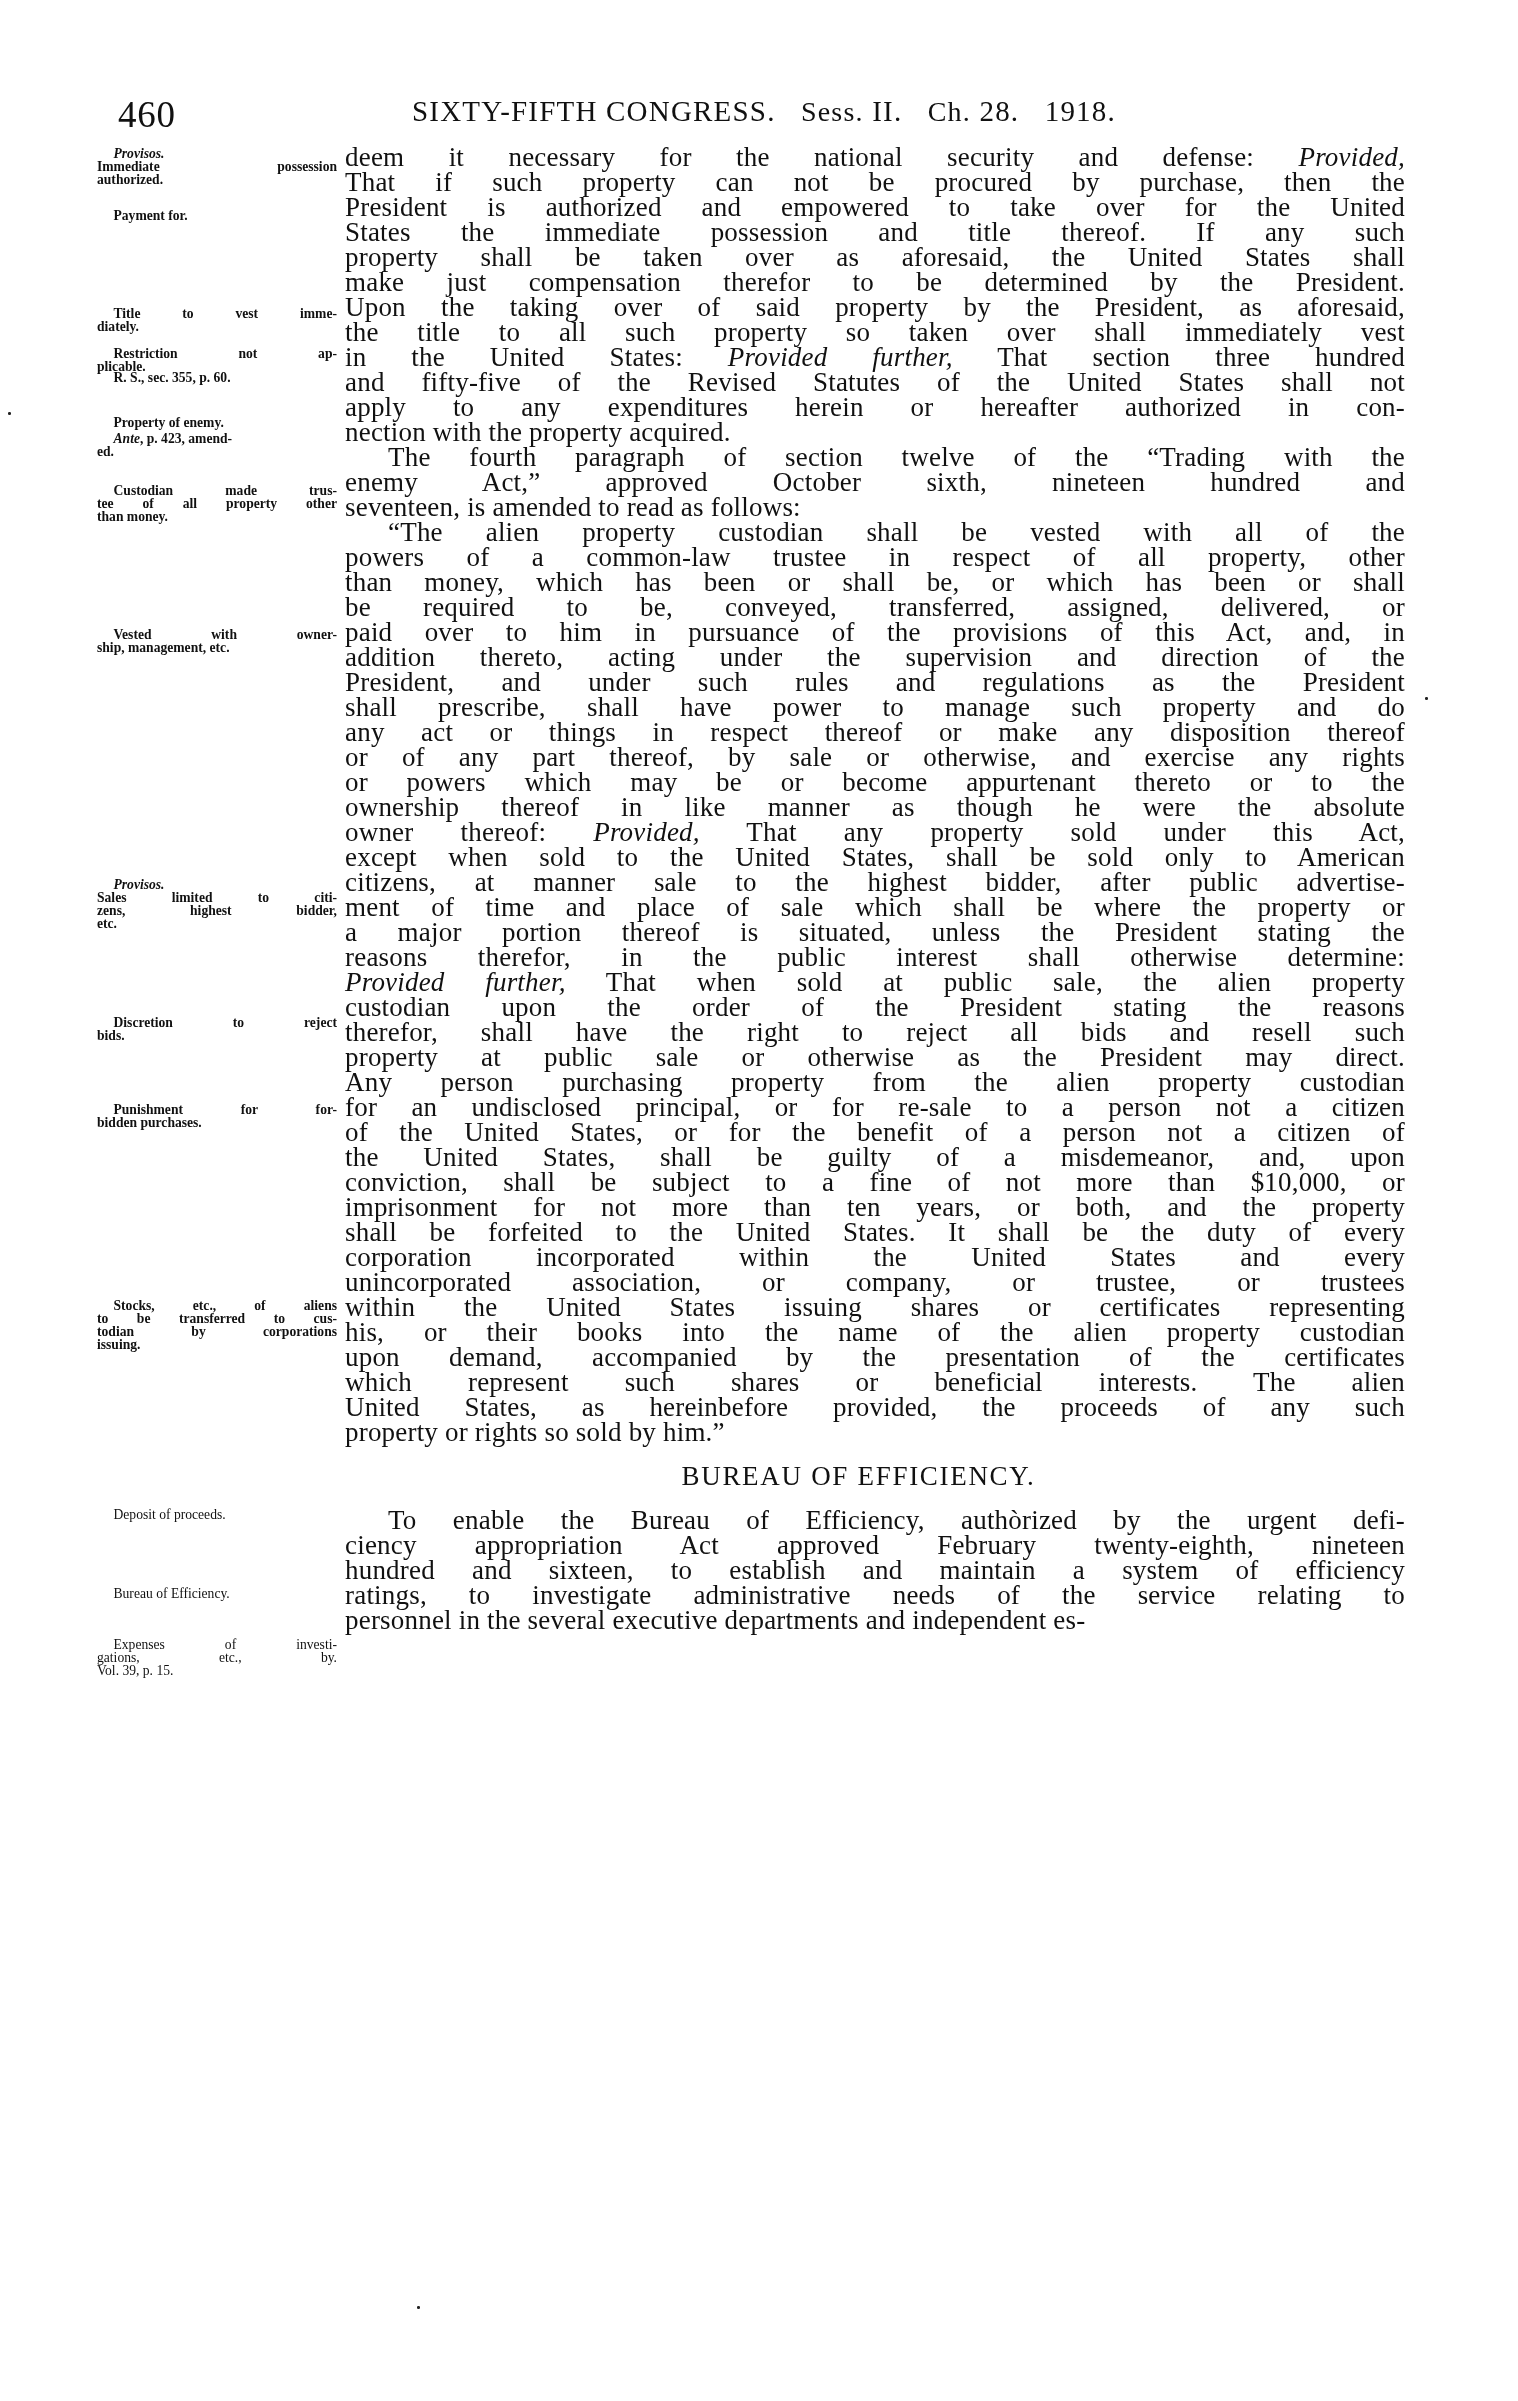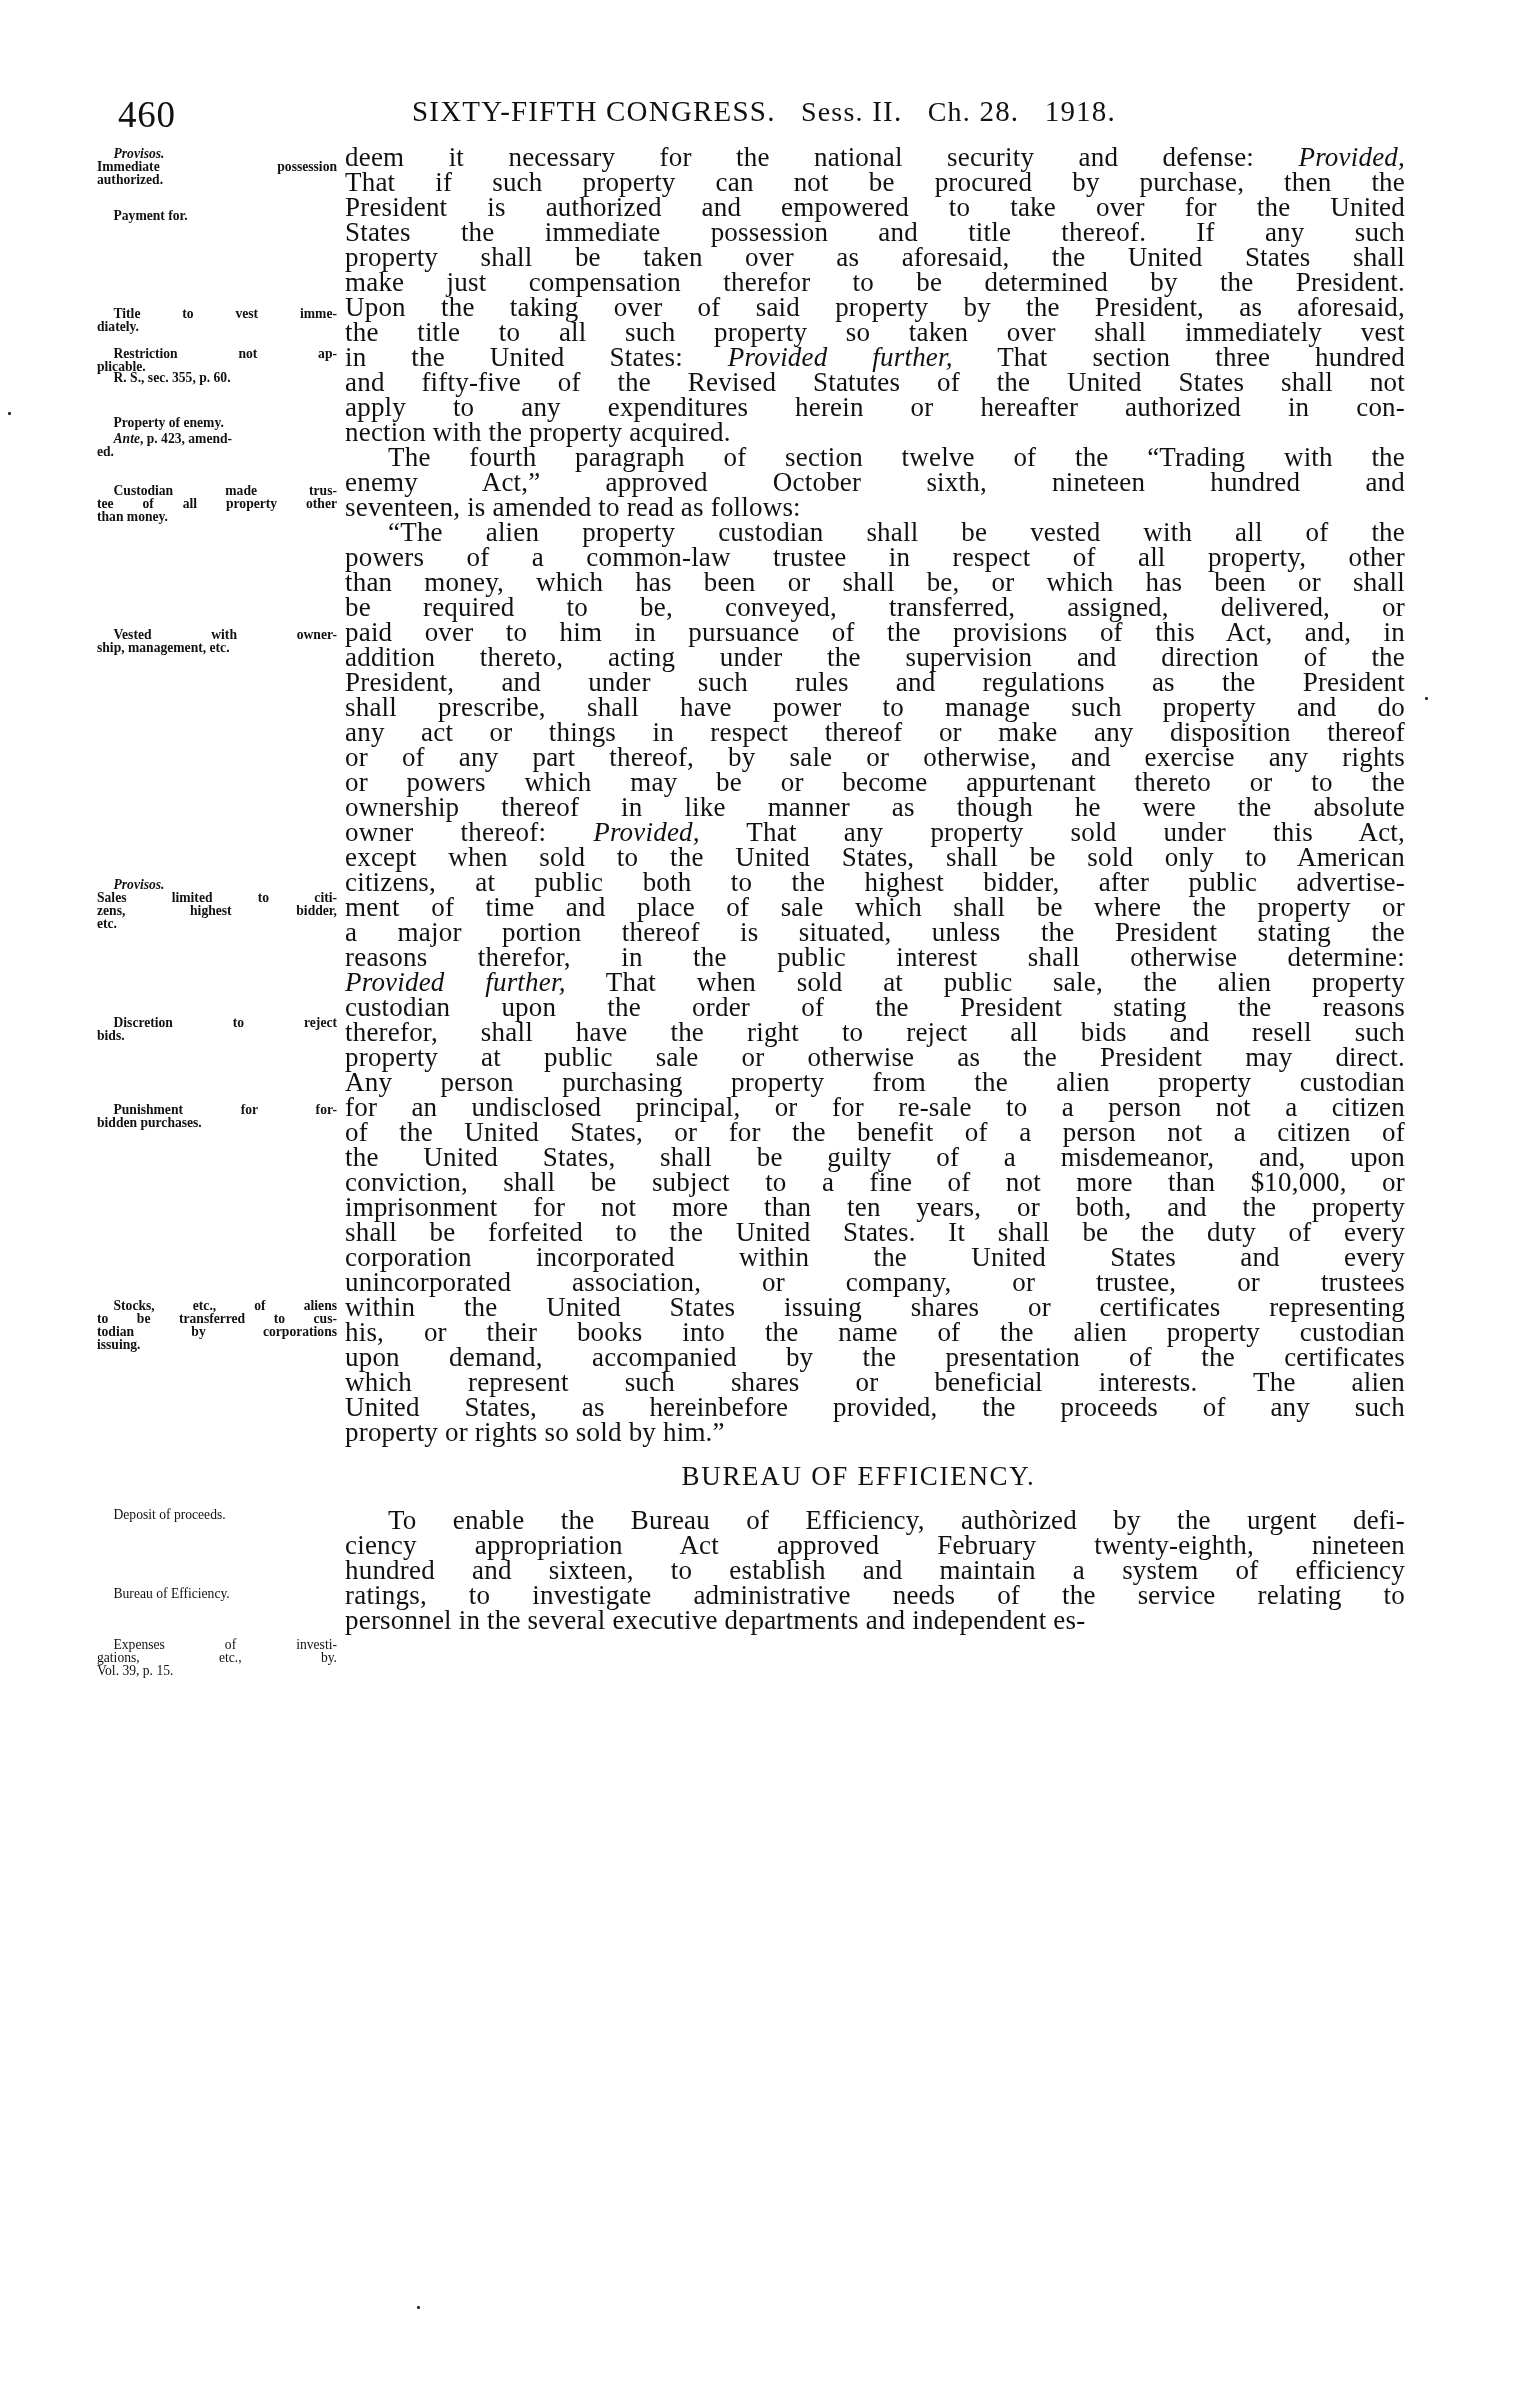"citizens, at public both to" span { text: public both -> manner sale }
